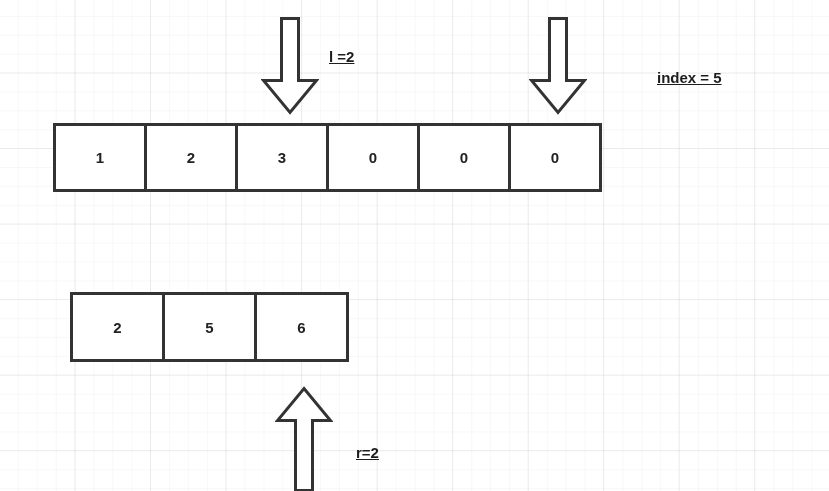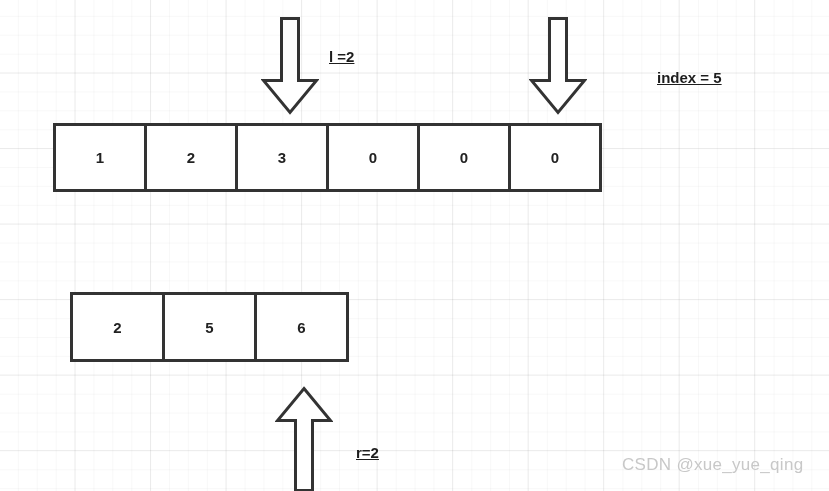"CSDN @xue_yue_qing" div { html: <div>CSDN @xue_yue_qing</div> -> none }
